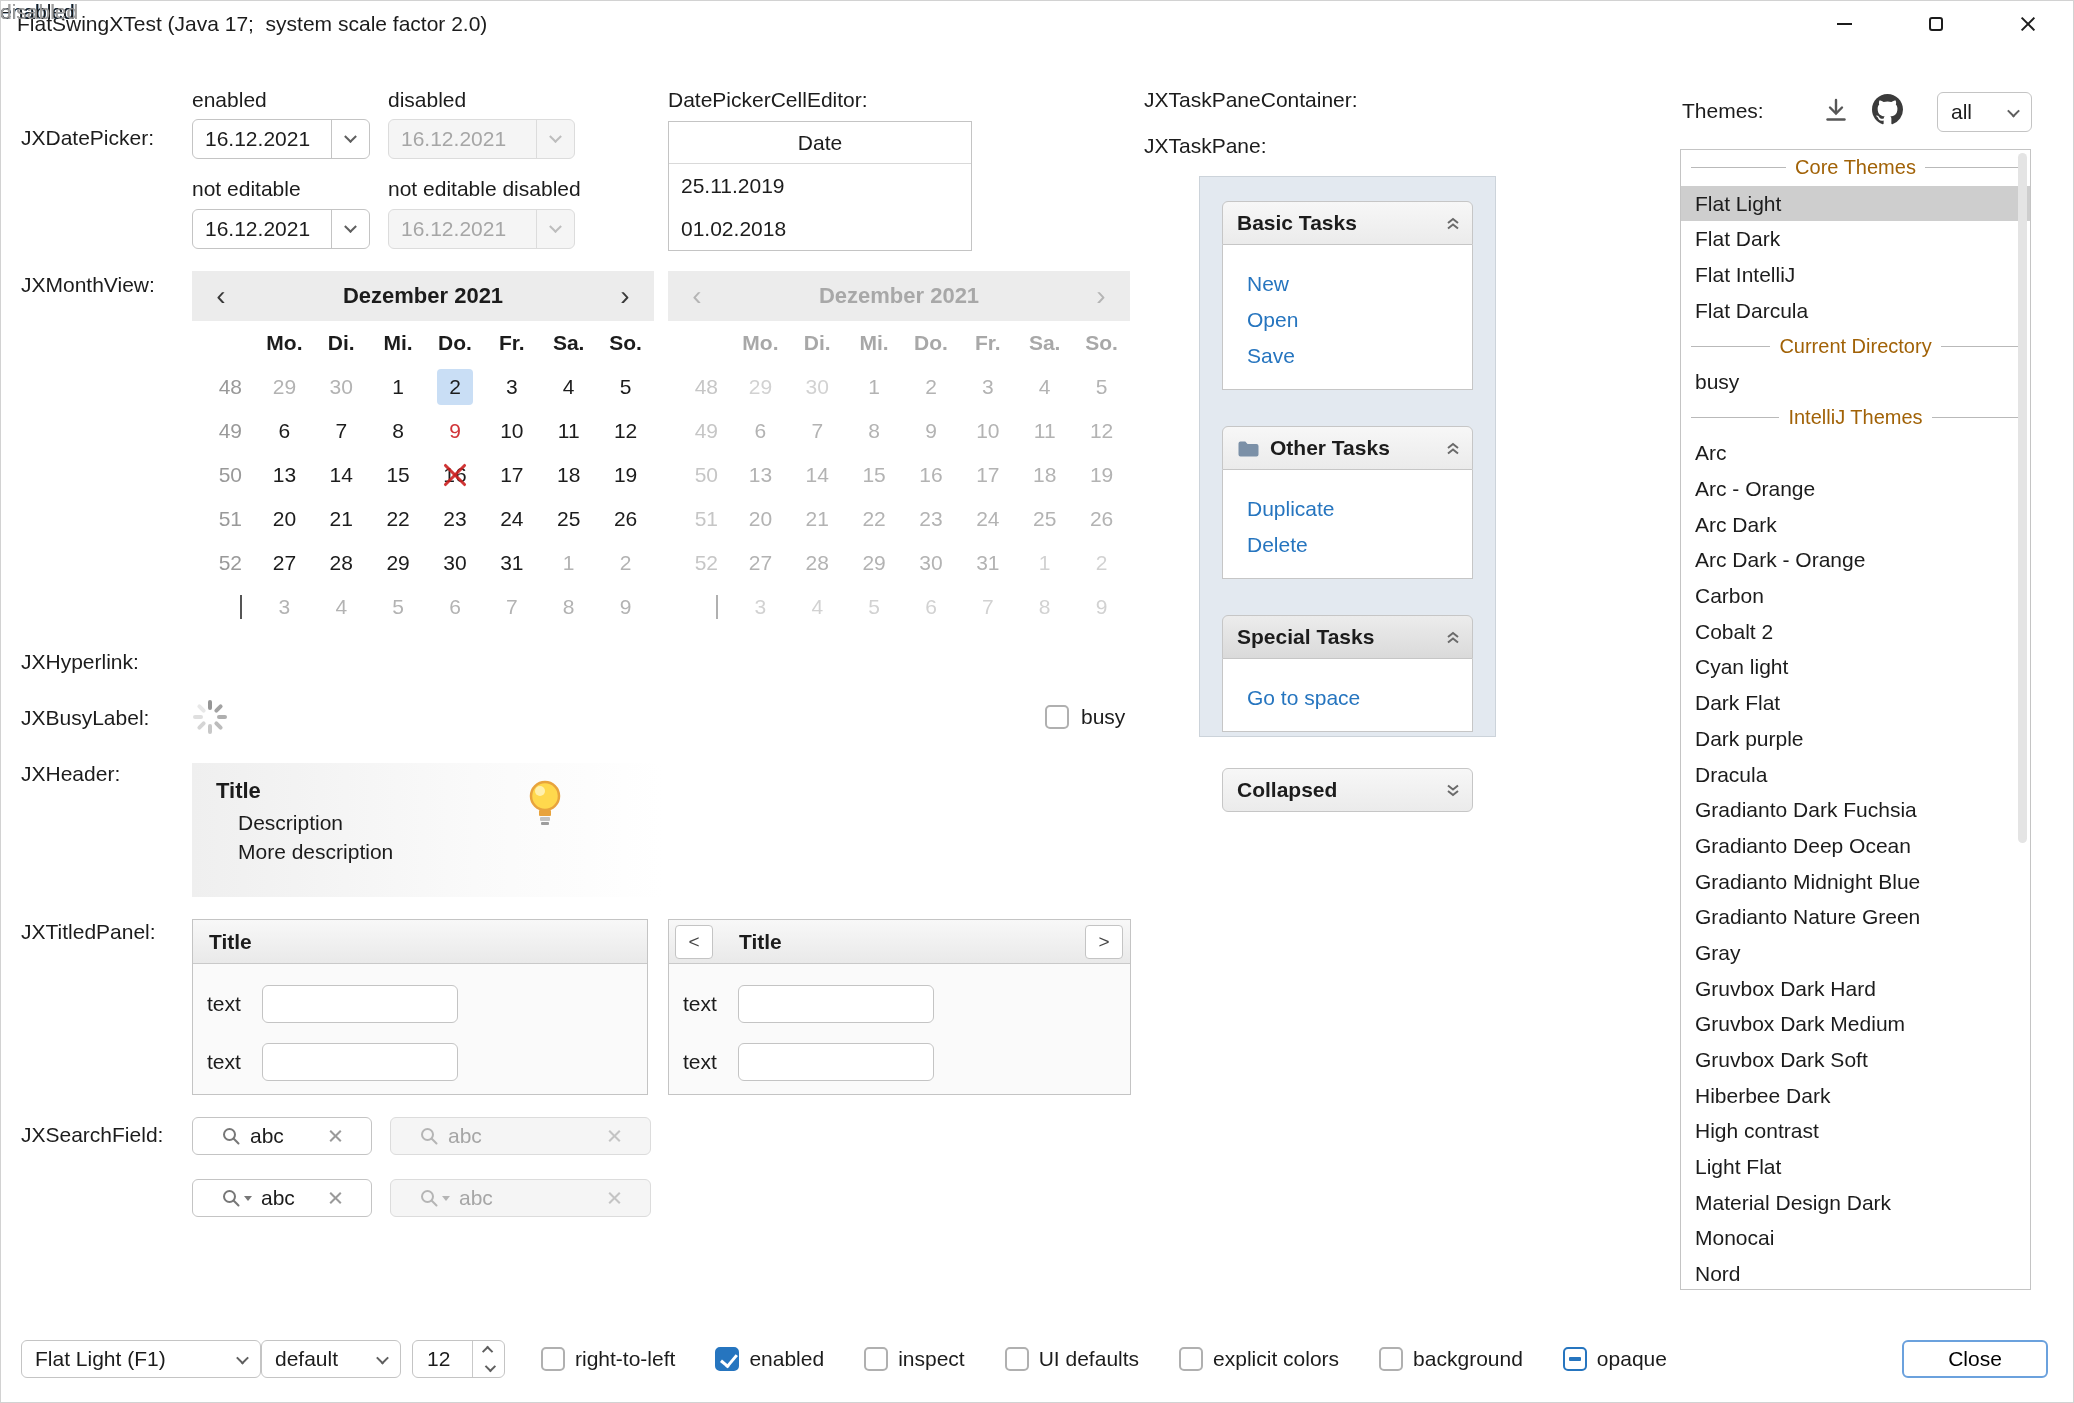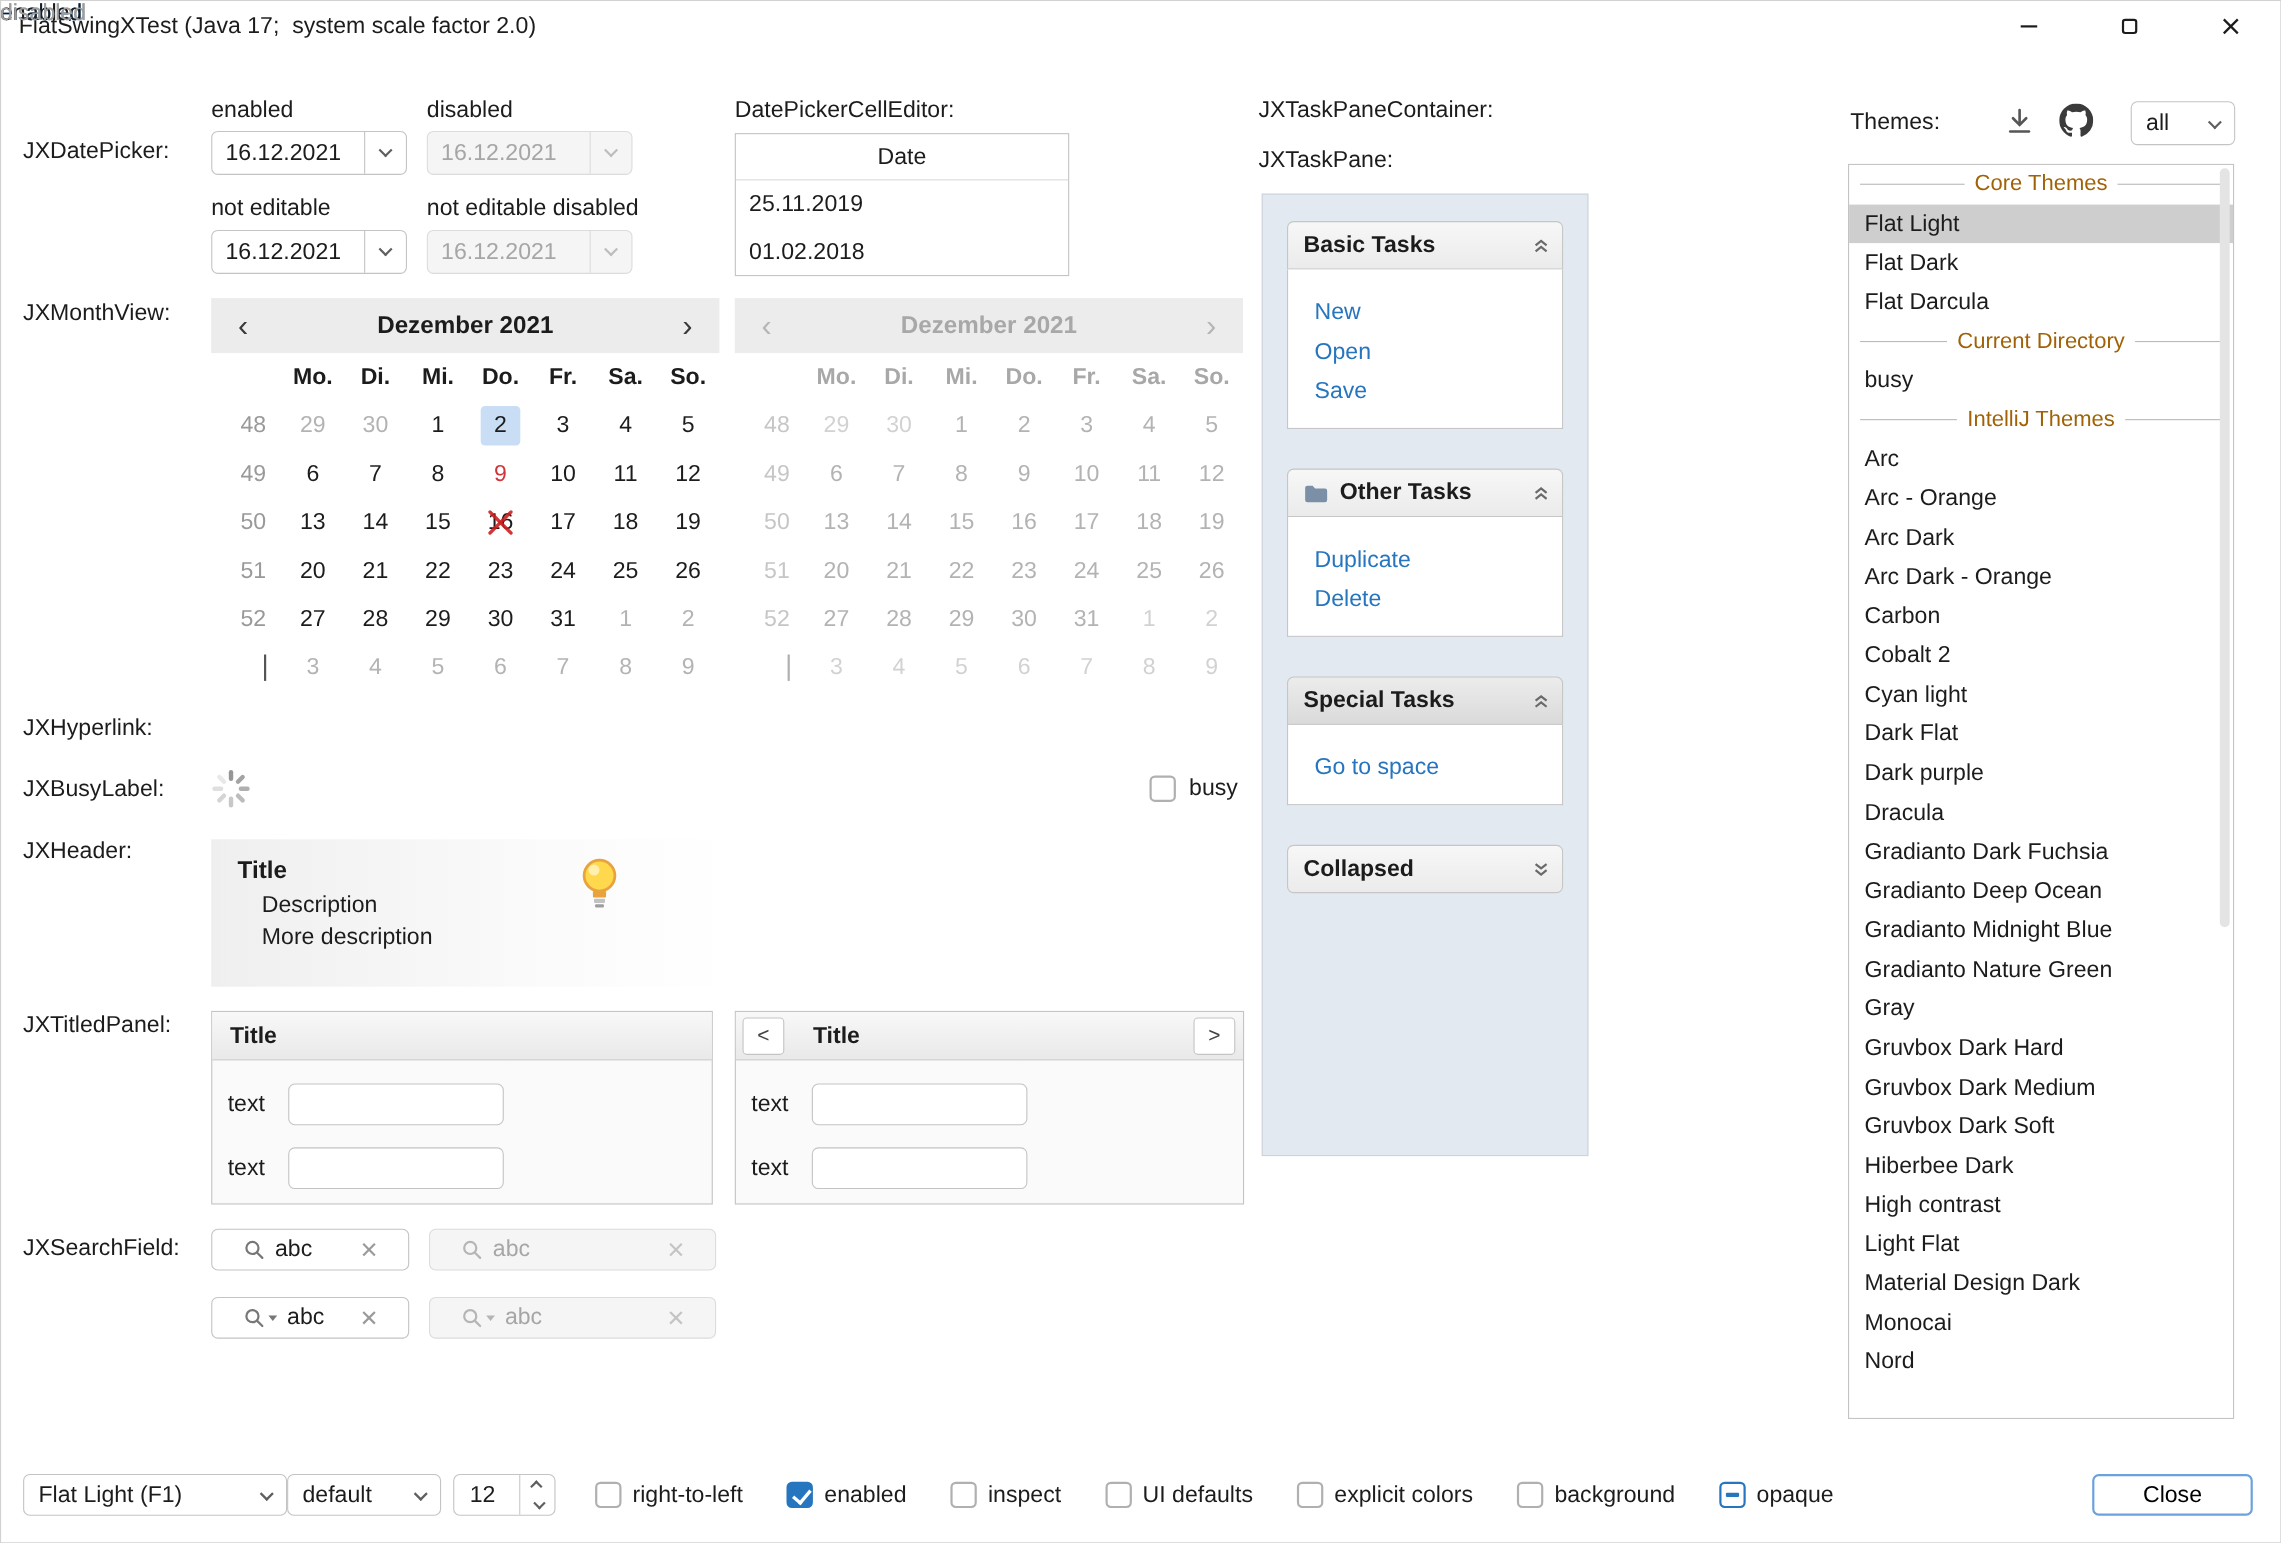"Basic Tasks" #taskpane { height: 875px -> 561px; left: 1147px -> 1199px }
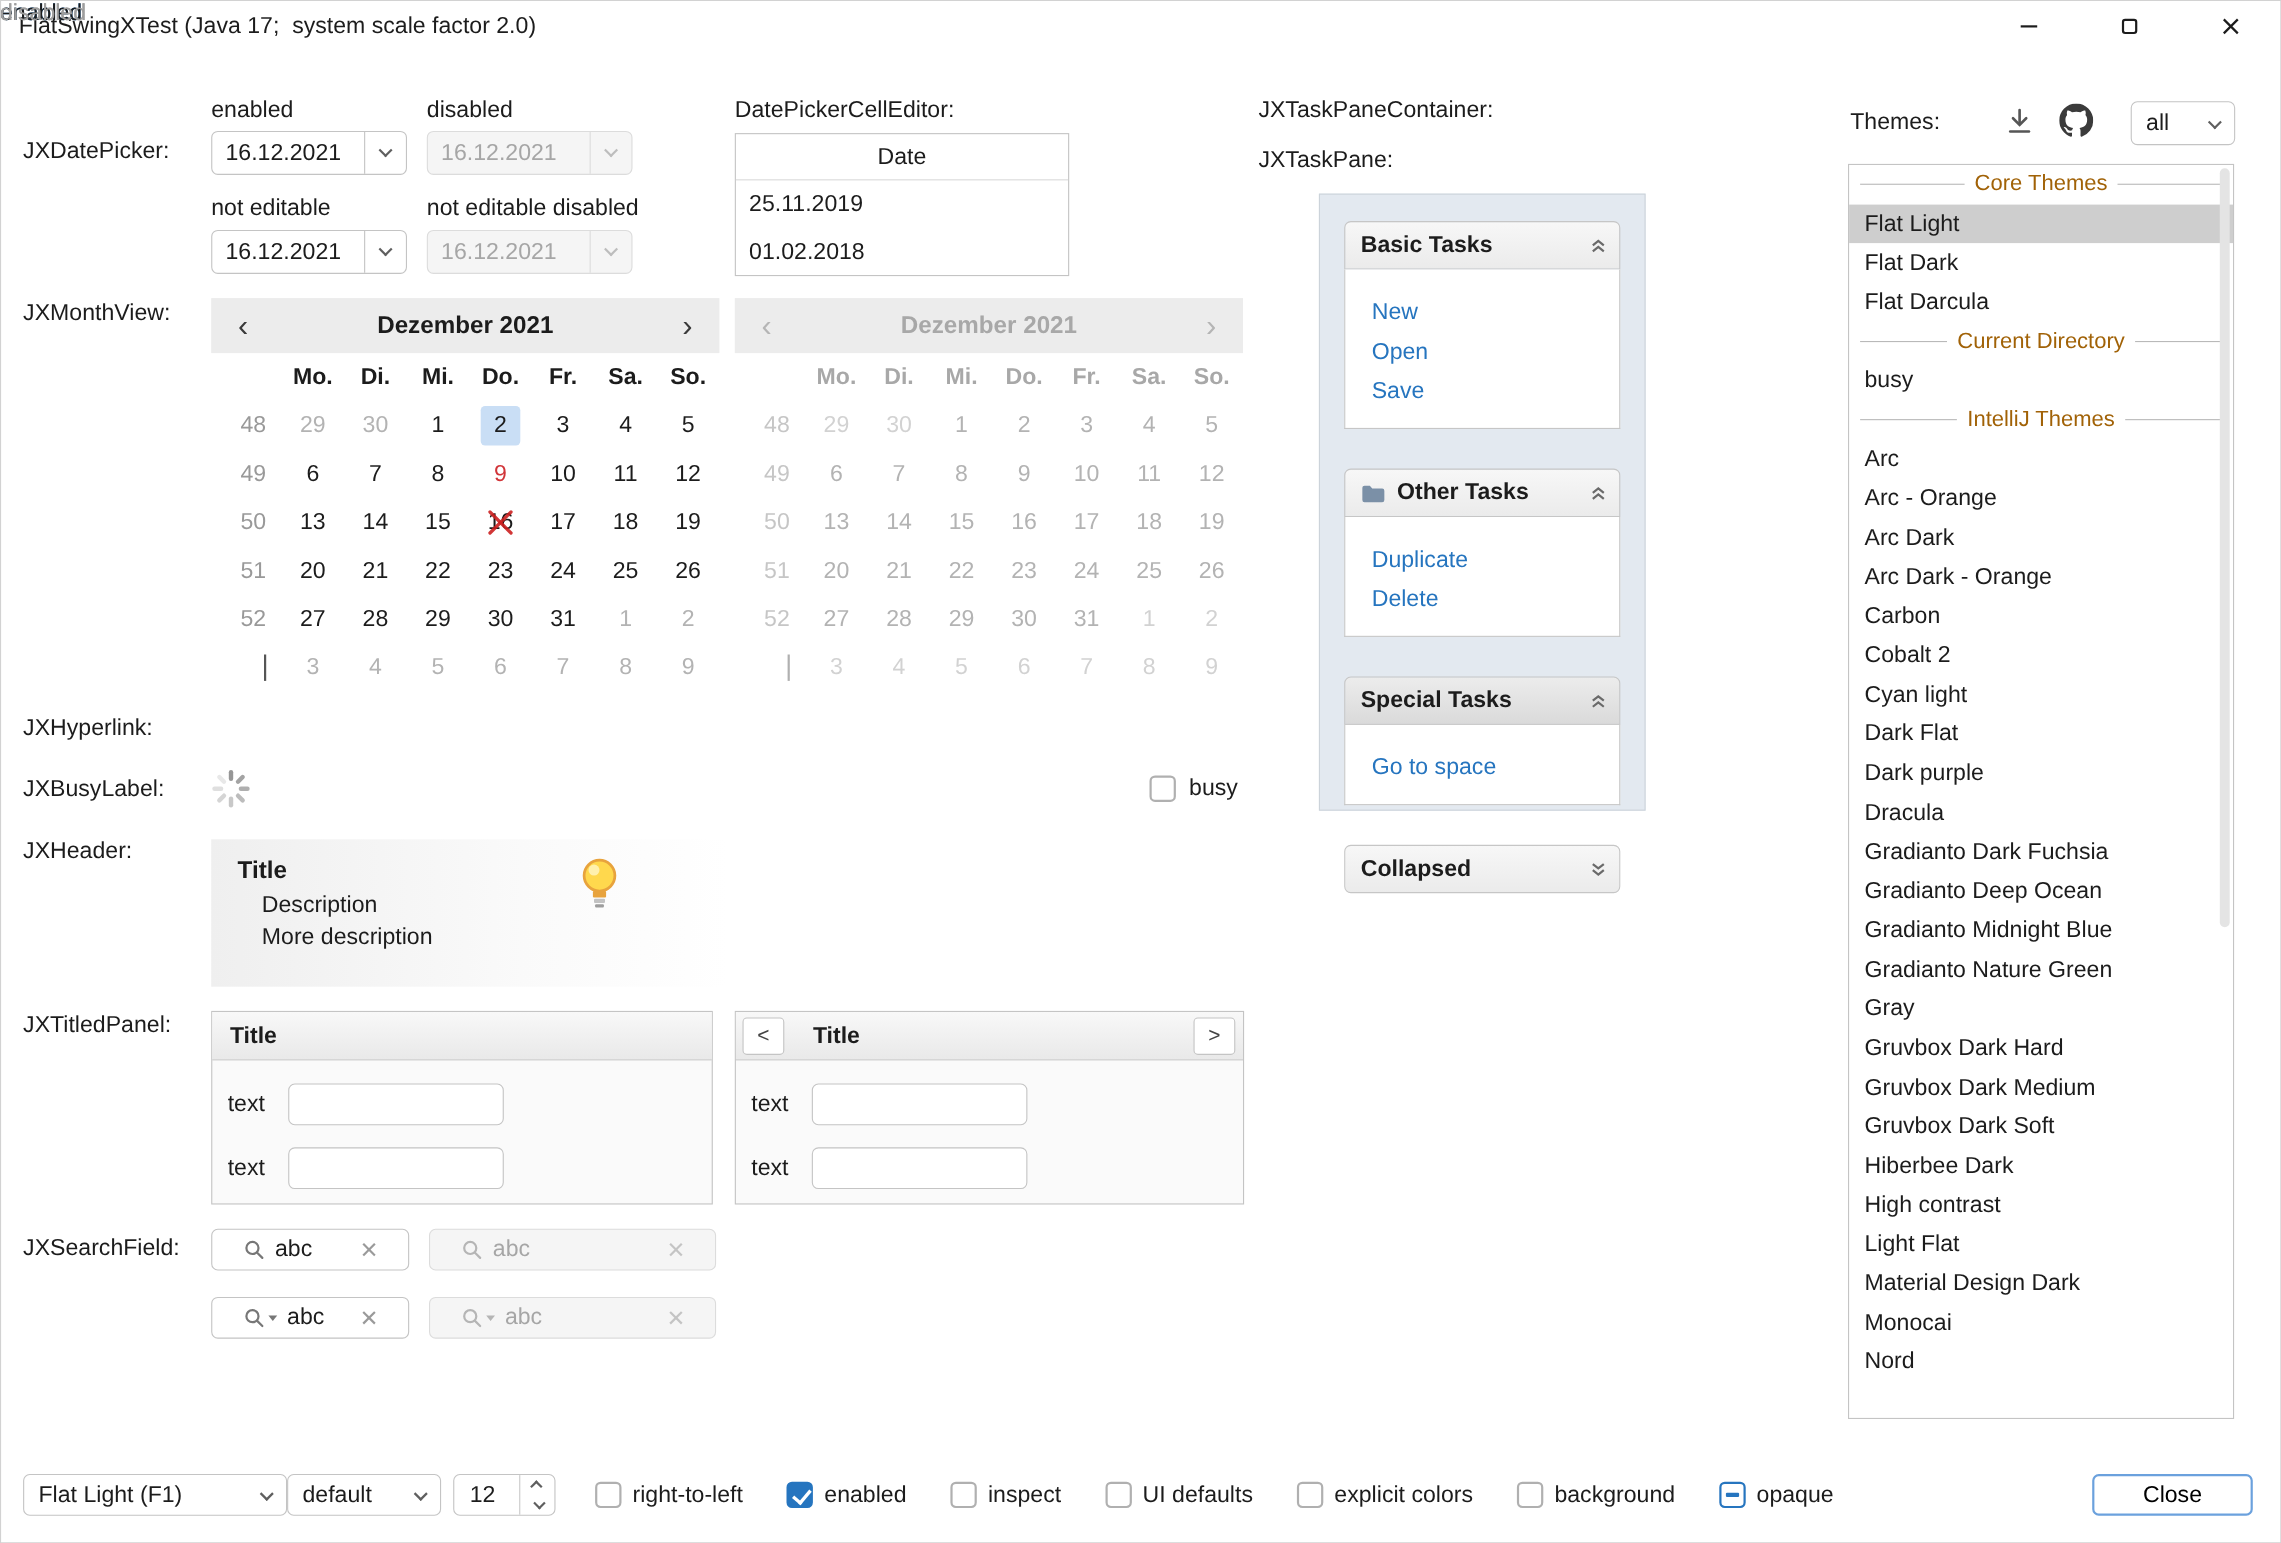"Flat IntelliJ" div.theme-row { html: none -> <div>Flat IntelliJ</div> }
